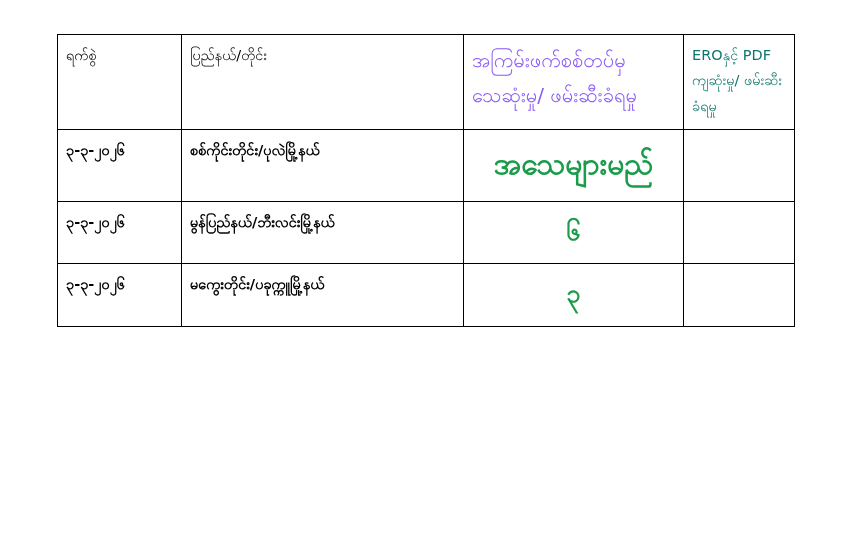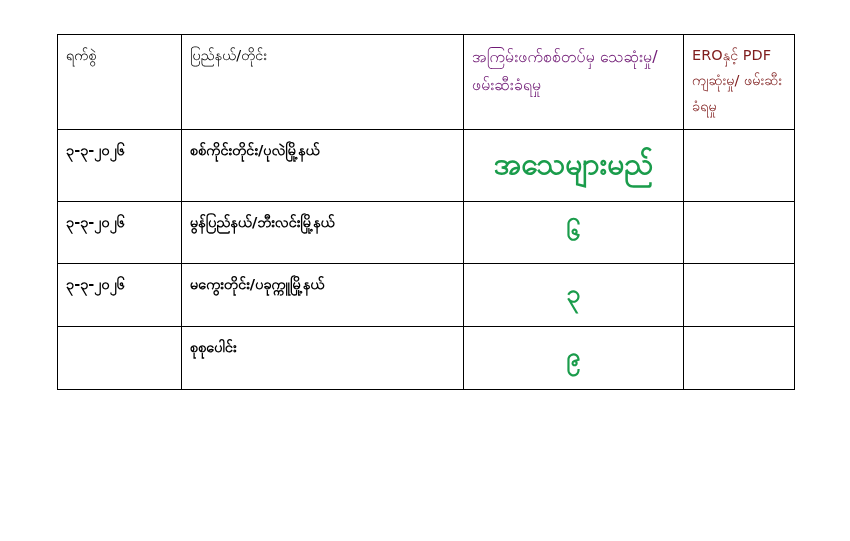"အကြမ်းဖက်စစ်တပ်မှ သေဆုံးမှု/" .hdr-green { color: #701a75 -> #8b5cf6; font-size: 16px -> 20px }
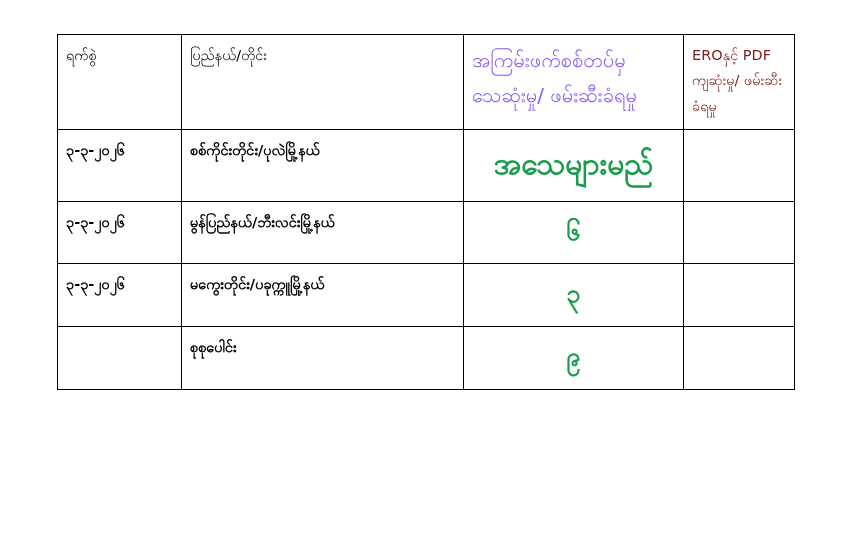"EROနှင့် PDF ကျဆုံးမှု/ ဖမ်းဆီး ခံရမှု" .hdr-red { color: #7f1d1d -> #0f766e }
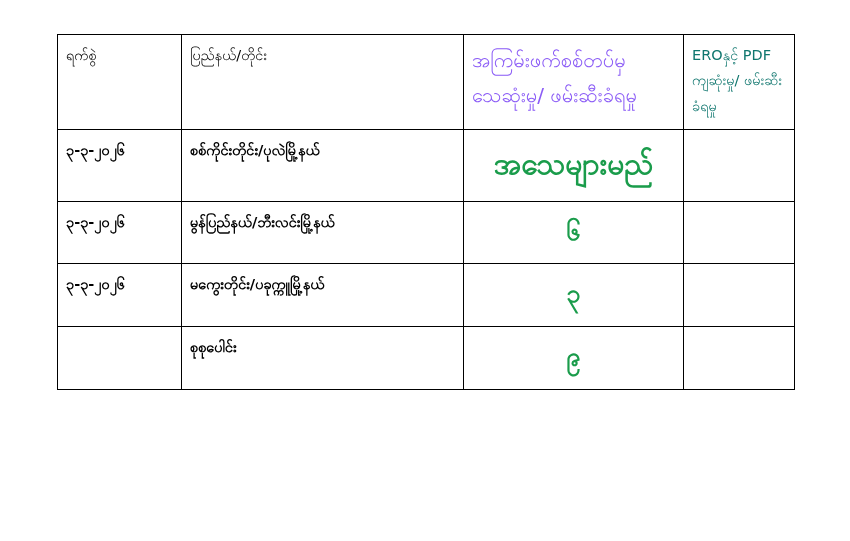"စုစုပေါင်း" tr.row-tall { html: <tr> <td></td> <td>စုစုပေါင်း</td> <td>၉</td> <td></td> </tr> -> none }
